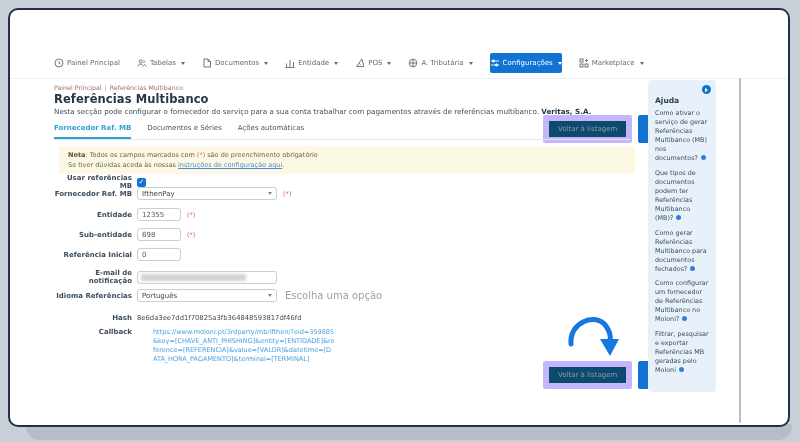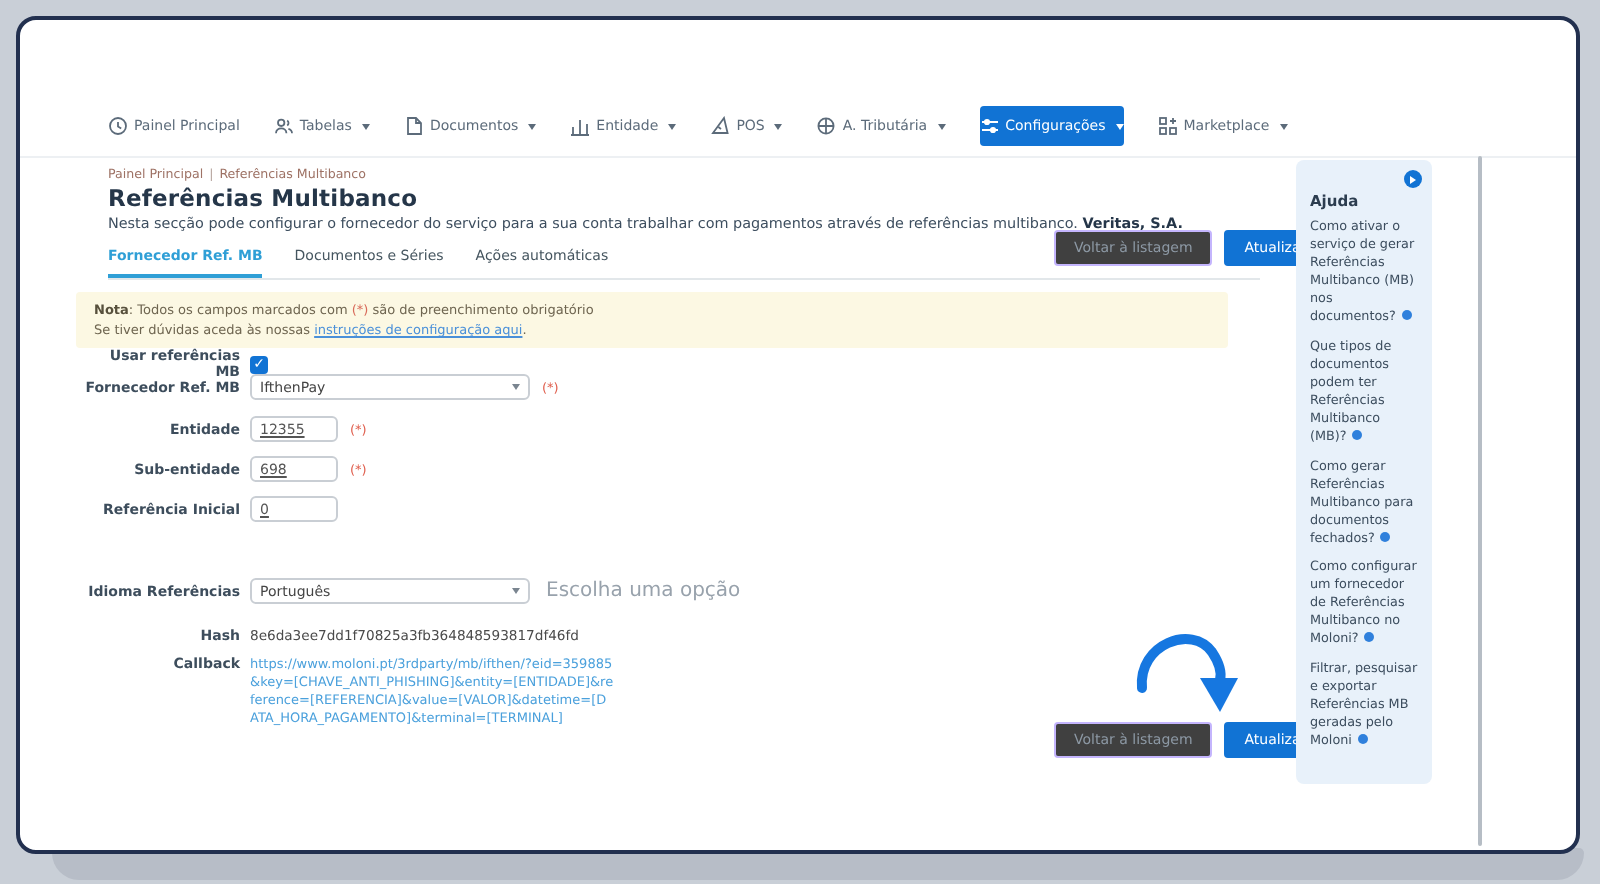"Voltar à listagem" .btn-outline { background: #404040 -> #0c4a6e; border: 1px solid #c4b5fd -> 6px solid #c4b5fd; margin-left: none -> 16px }
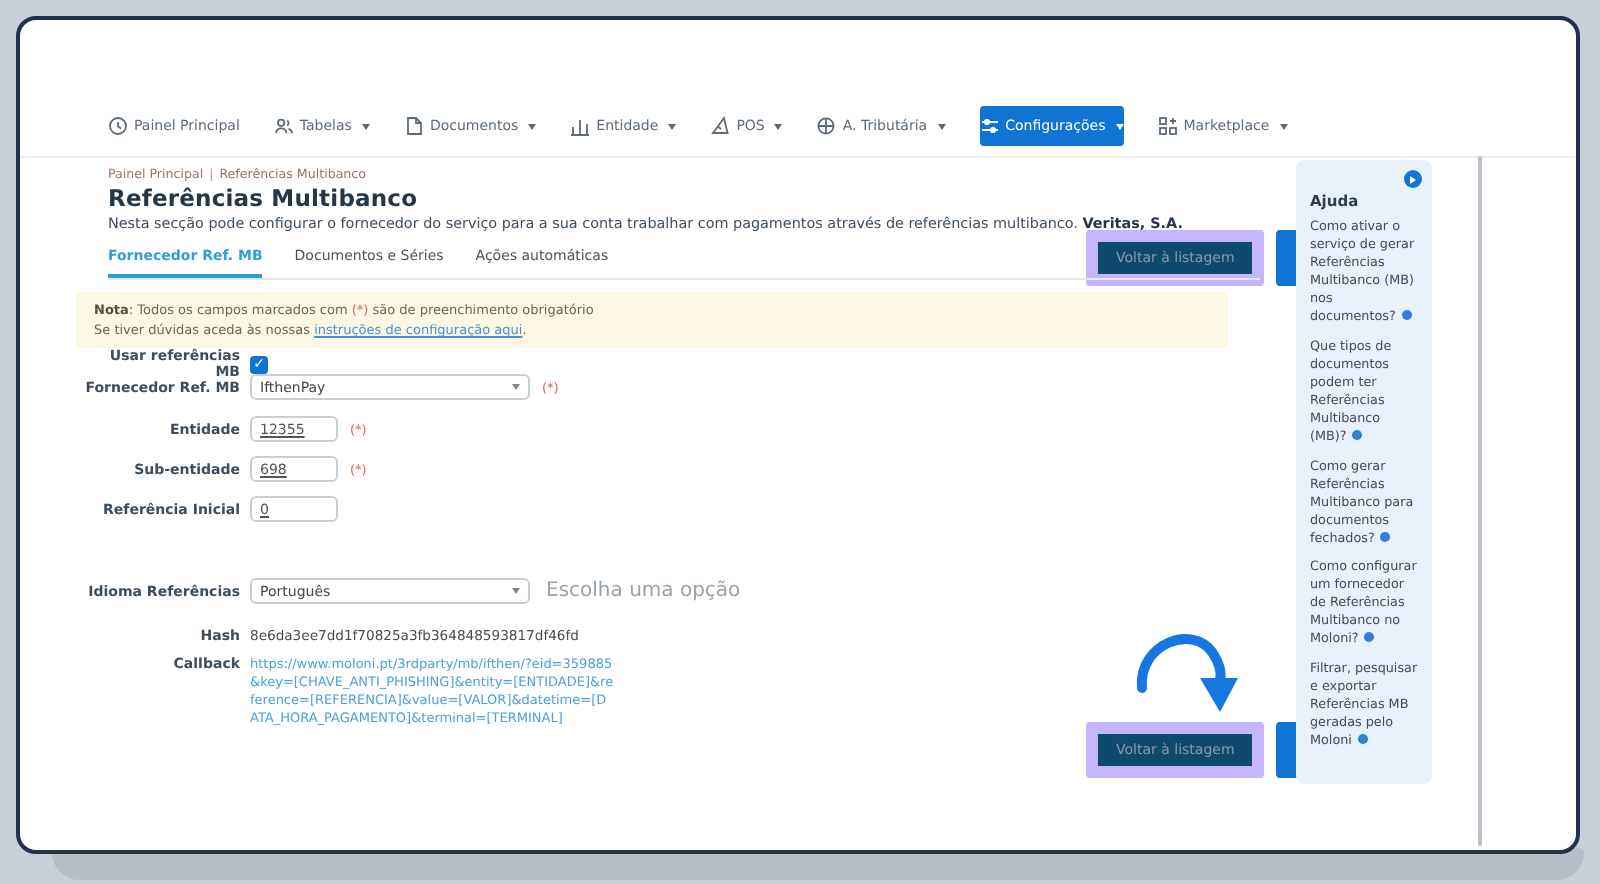"Nota: Todos os campos marcados" .note { left: 28px -> 49px }
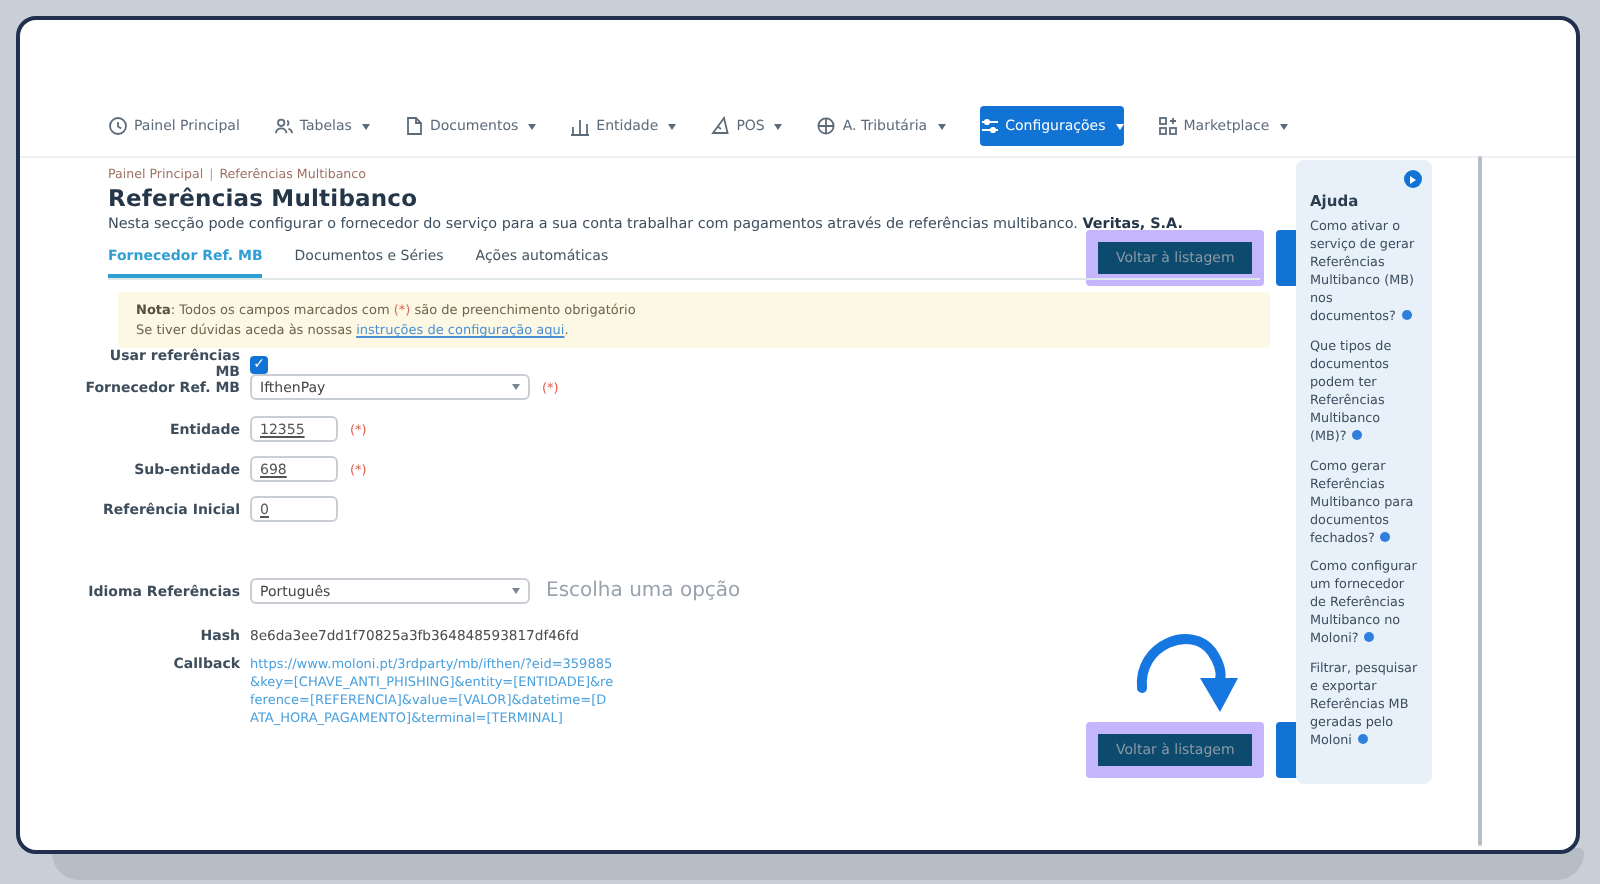"Usar referências MB" .row { left: 32px -> 44px }
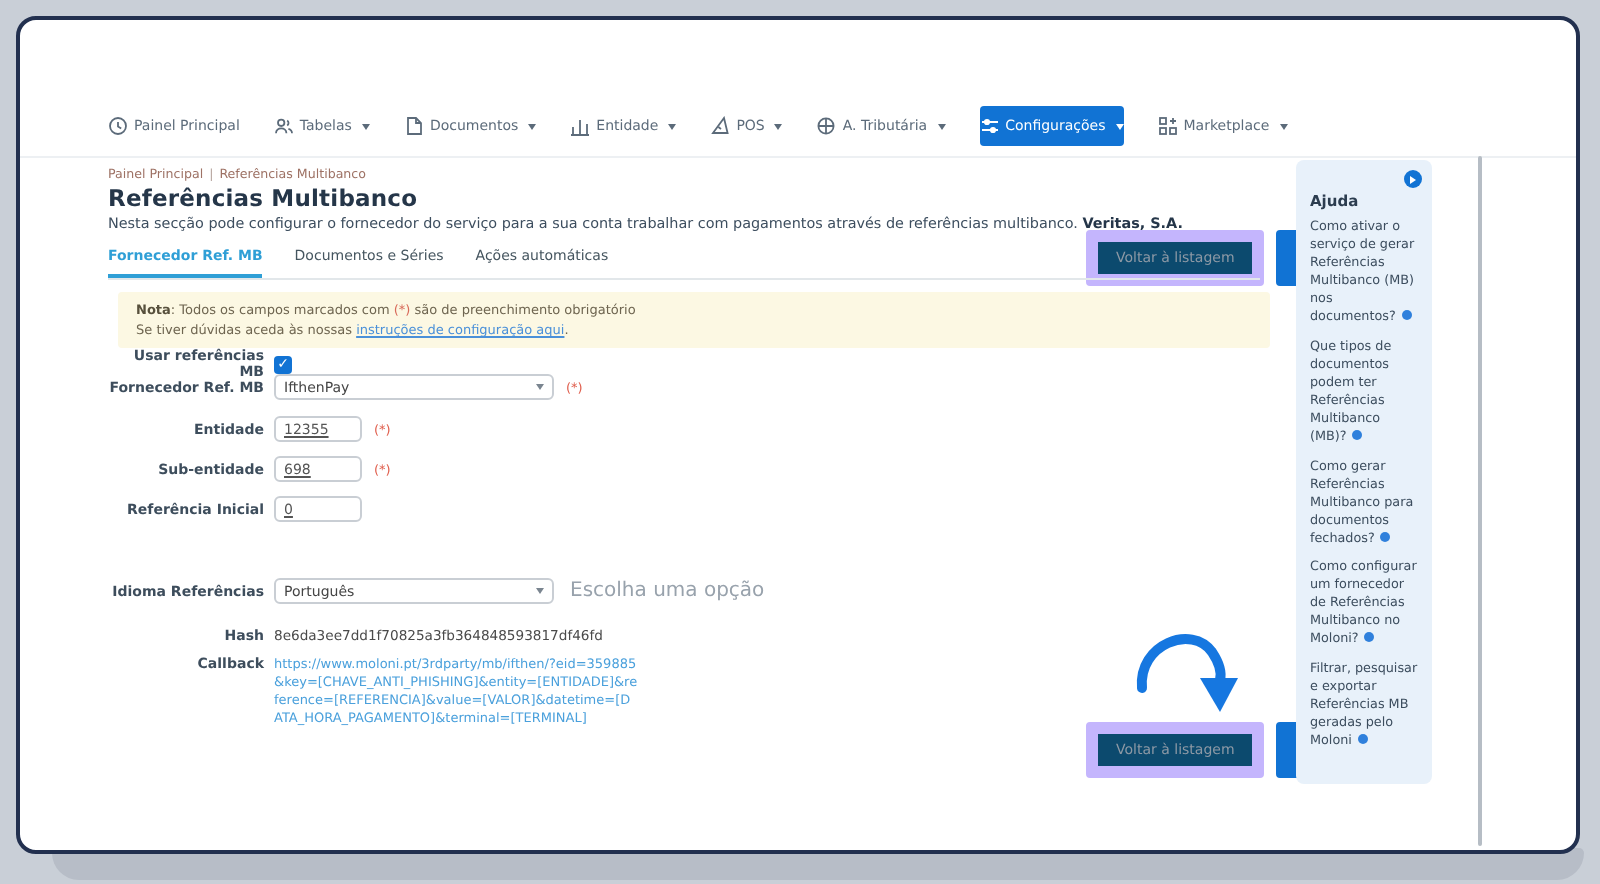"12355" .inp-sm { text-decoration: underline -> none }
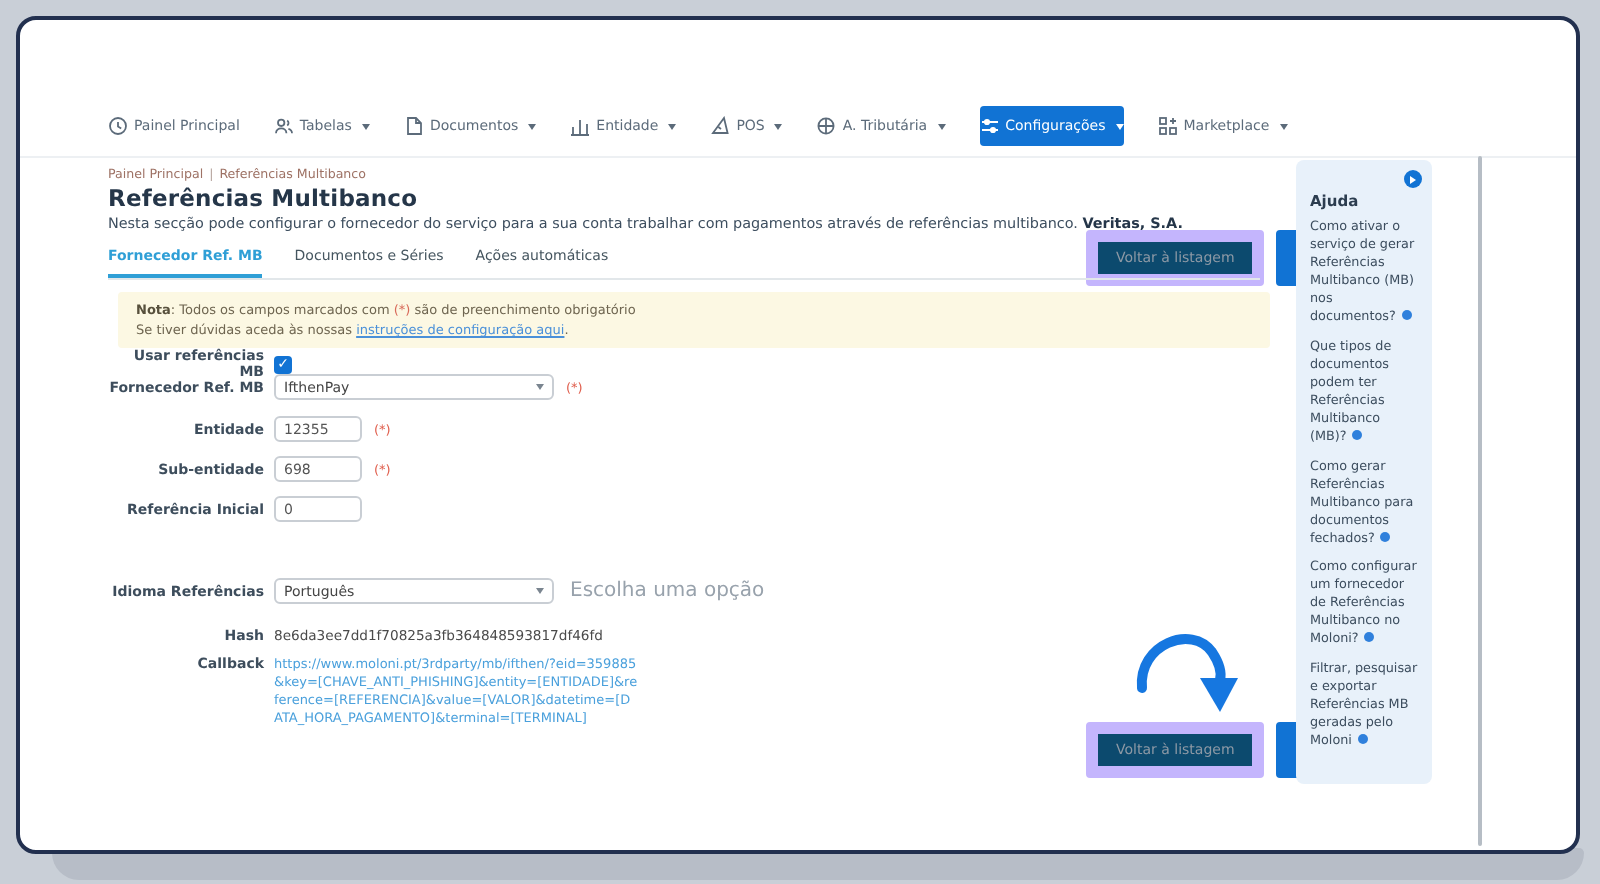"E-mail de notificação" div.row { html: none -> <div> <div>E-mail de notificação</div> <div> <div></div> </div> </div> }
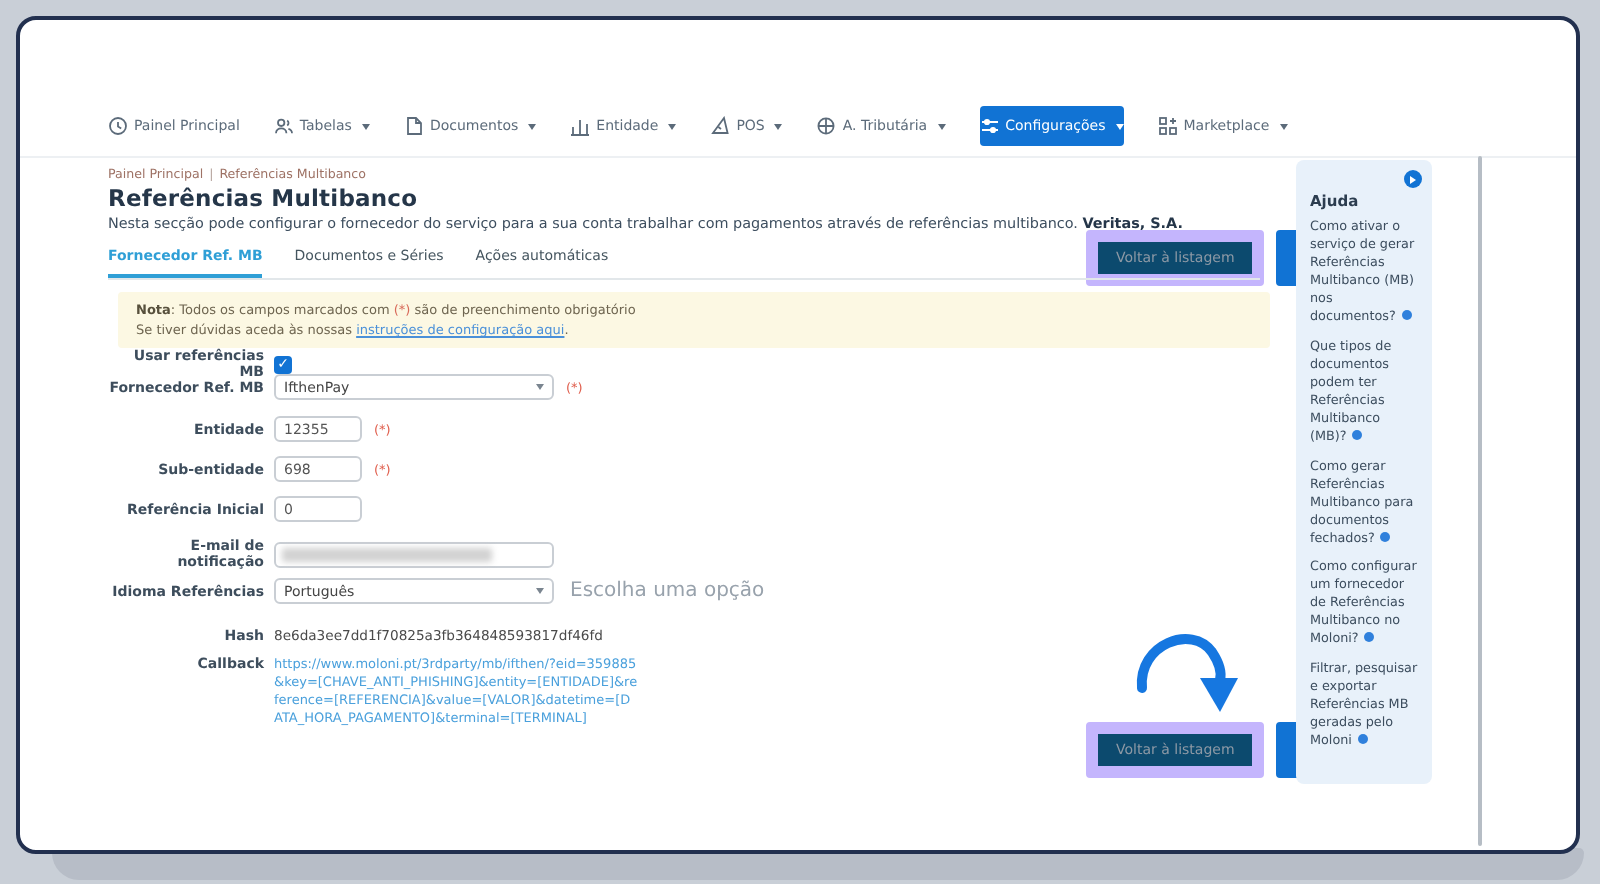"Callback" div.row { gap: none -> 16px }
